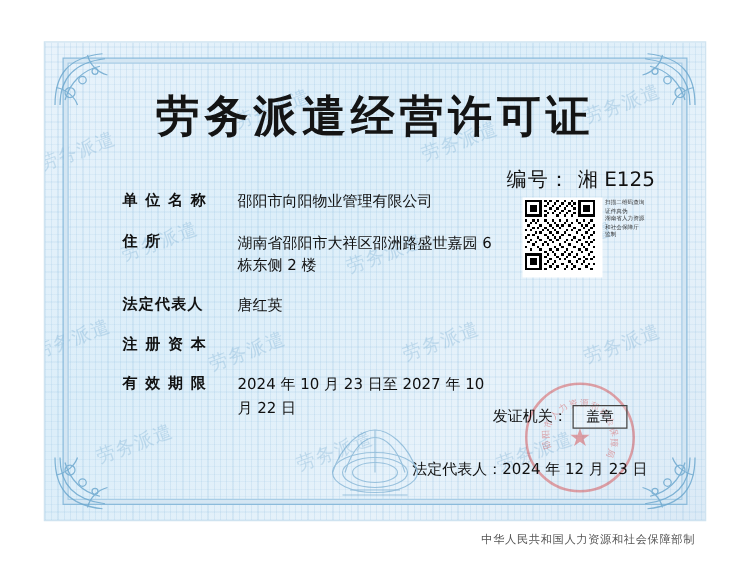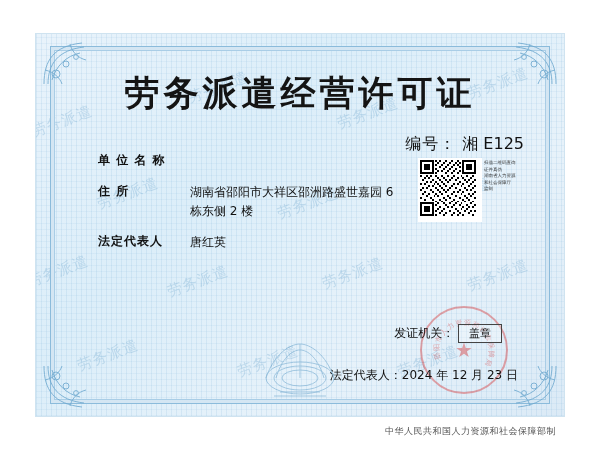"邵阳市向阳物业管理有限公司" div.val { html: none -> <div>邵阳市向阳物业管理有限公司</div> }
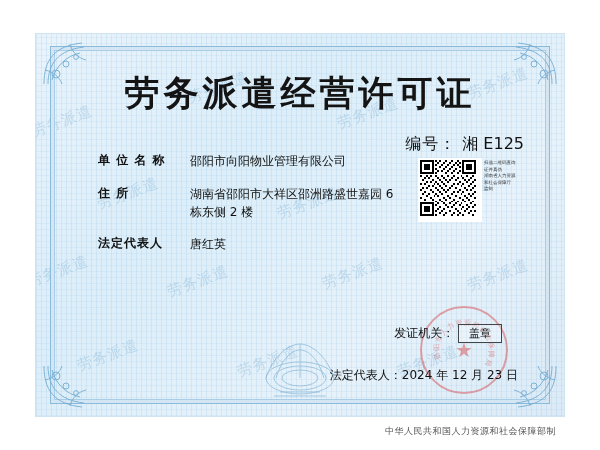"注 册 资 本" div.lab { html: none -> <div>注 册 资 本</div> }
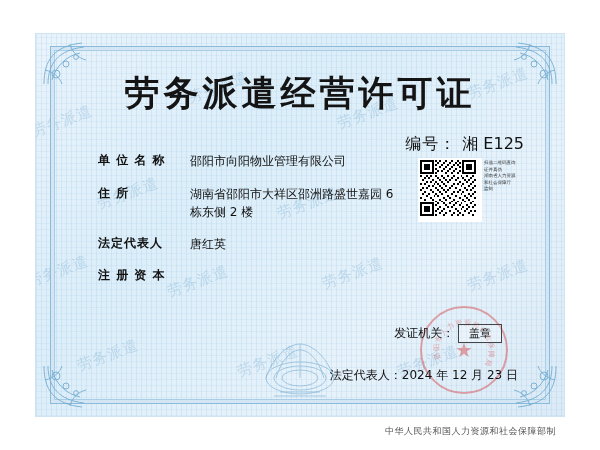"有 效 期 限" div.row { html: none -> <div> <div>有 效 期 限</div> <div>2024 年 10 月 23 日至 2027 年 10 月 22 日</div> </div> }
